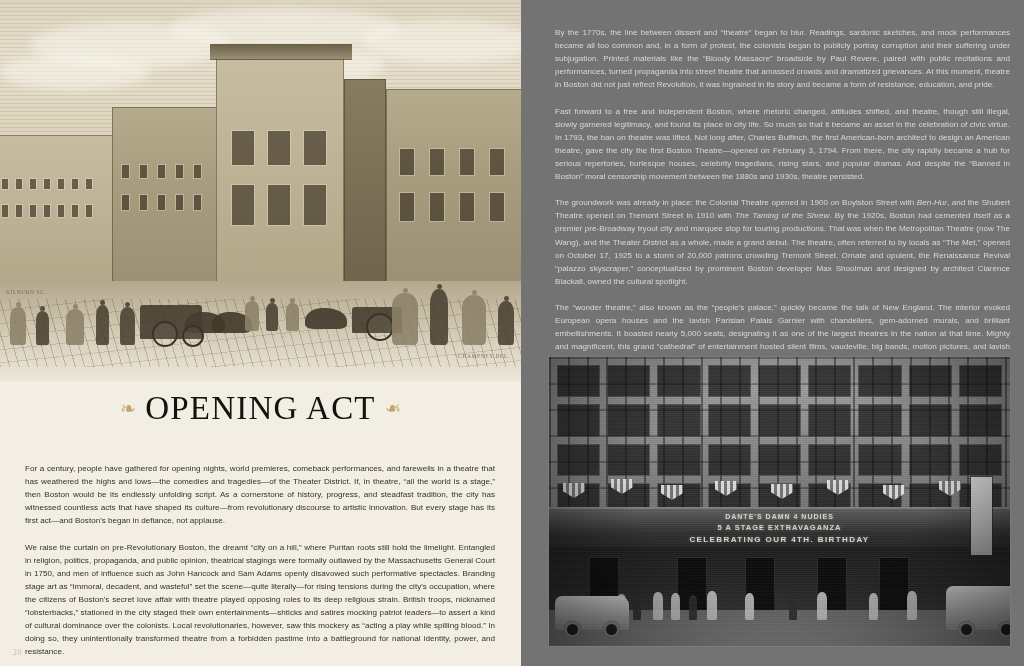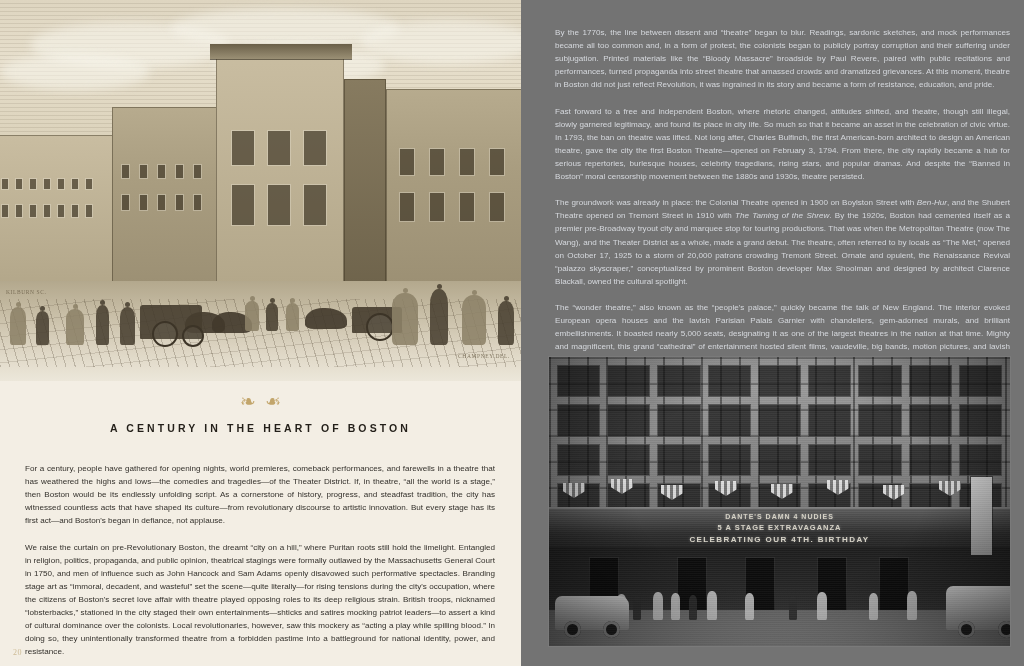"OPENING ACT" h1.title { html: none -> <h1>OPENING ACT</h1> }
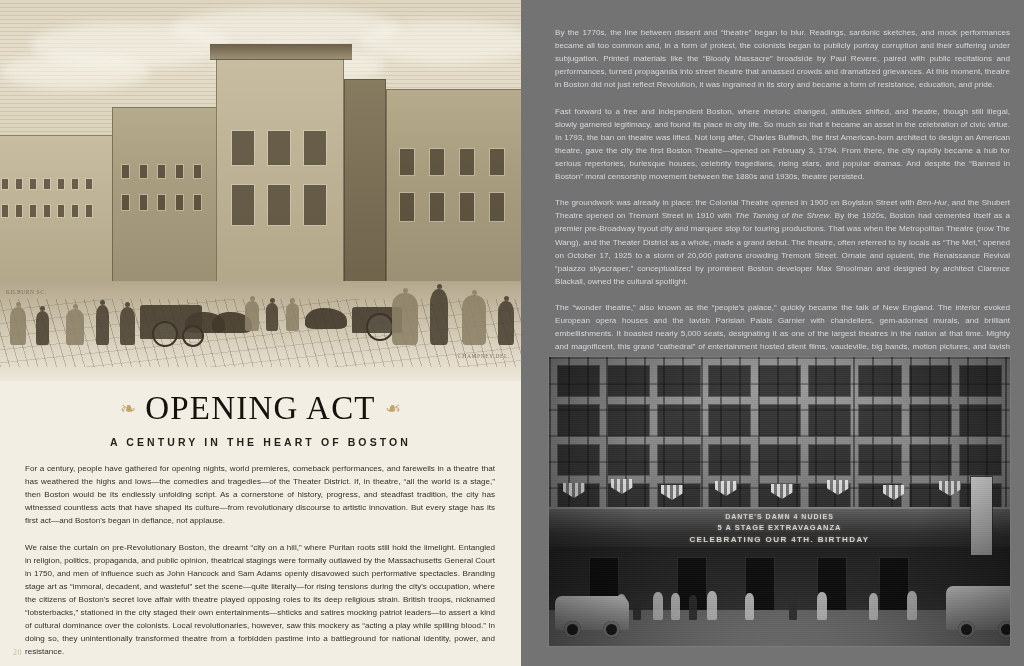"A CENTURY IN THE HEART" div.subtitle { html: <div>A CENTURY IN THE HEART OF BOSTON</div> -> none }
